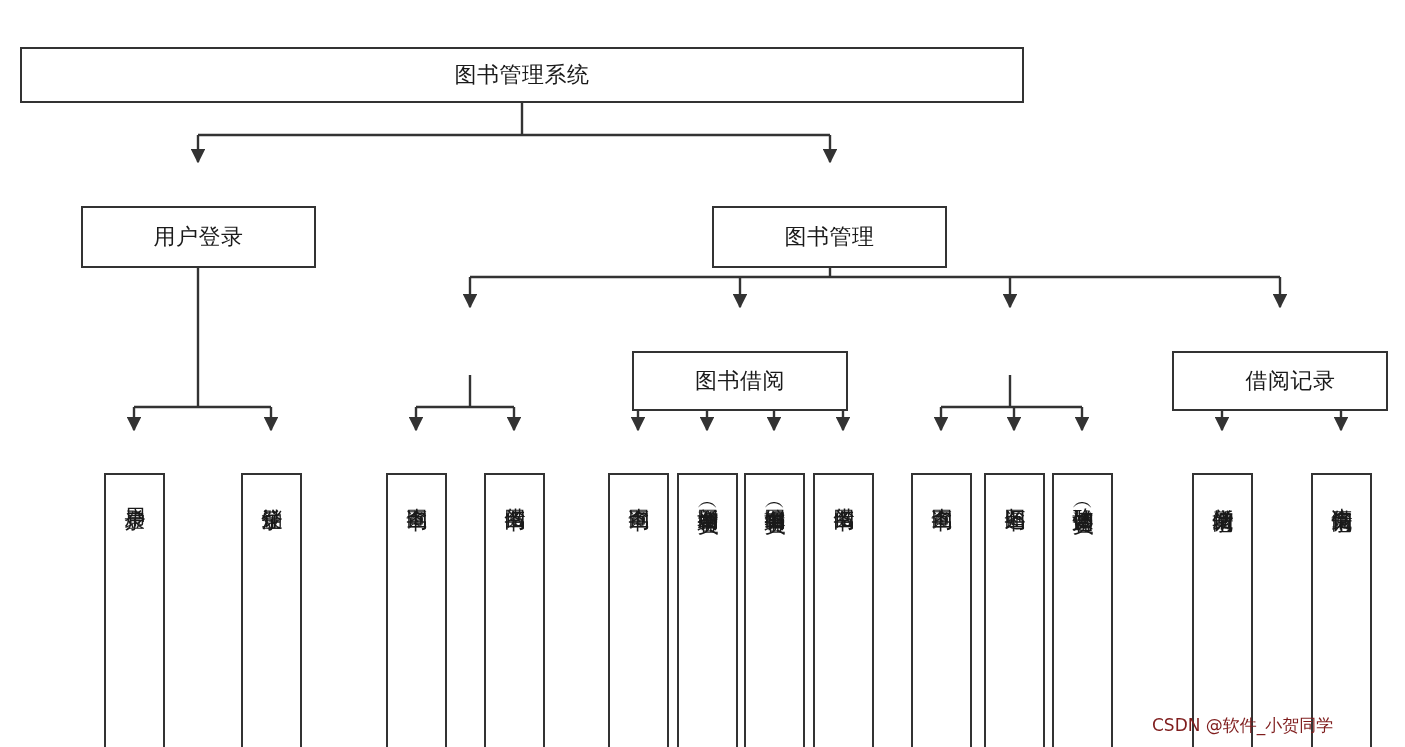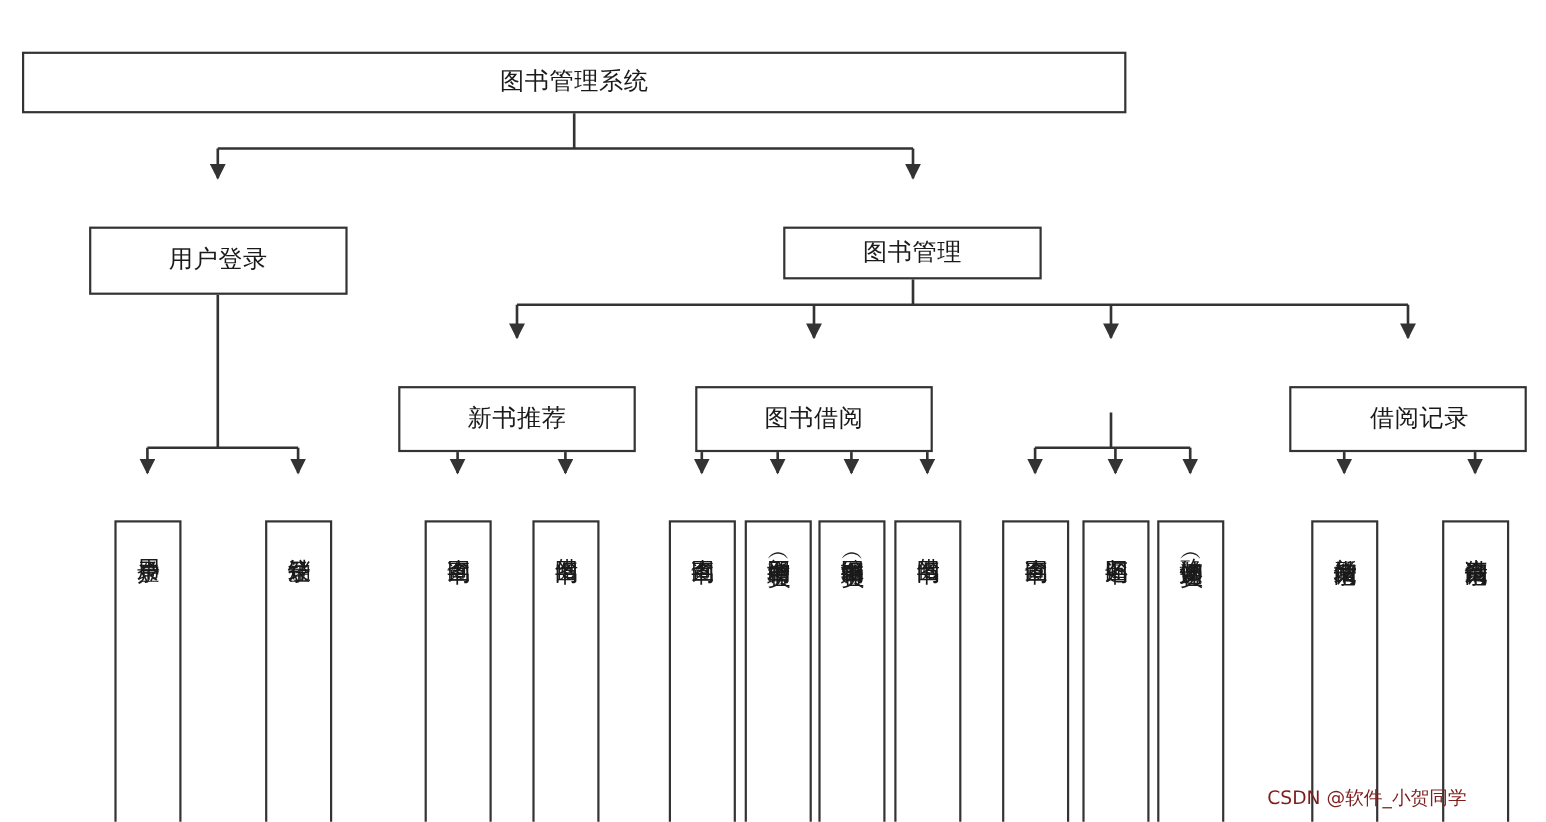"图书管理" div.node { height: 48px -> 62px }
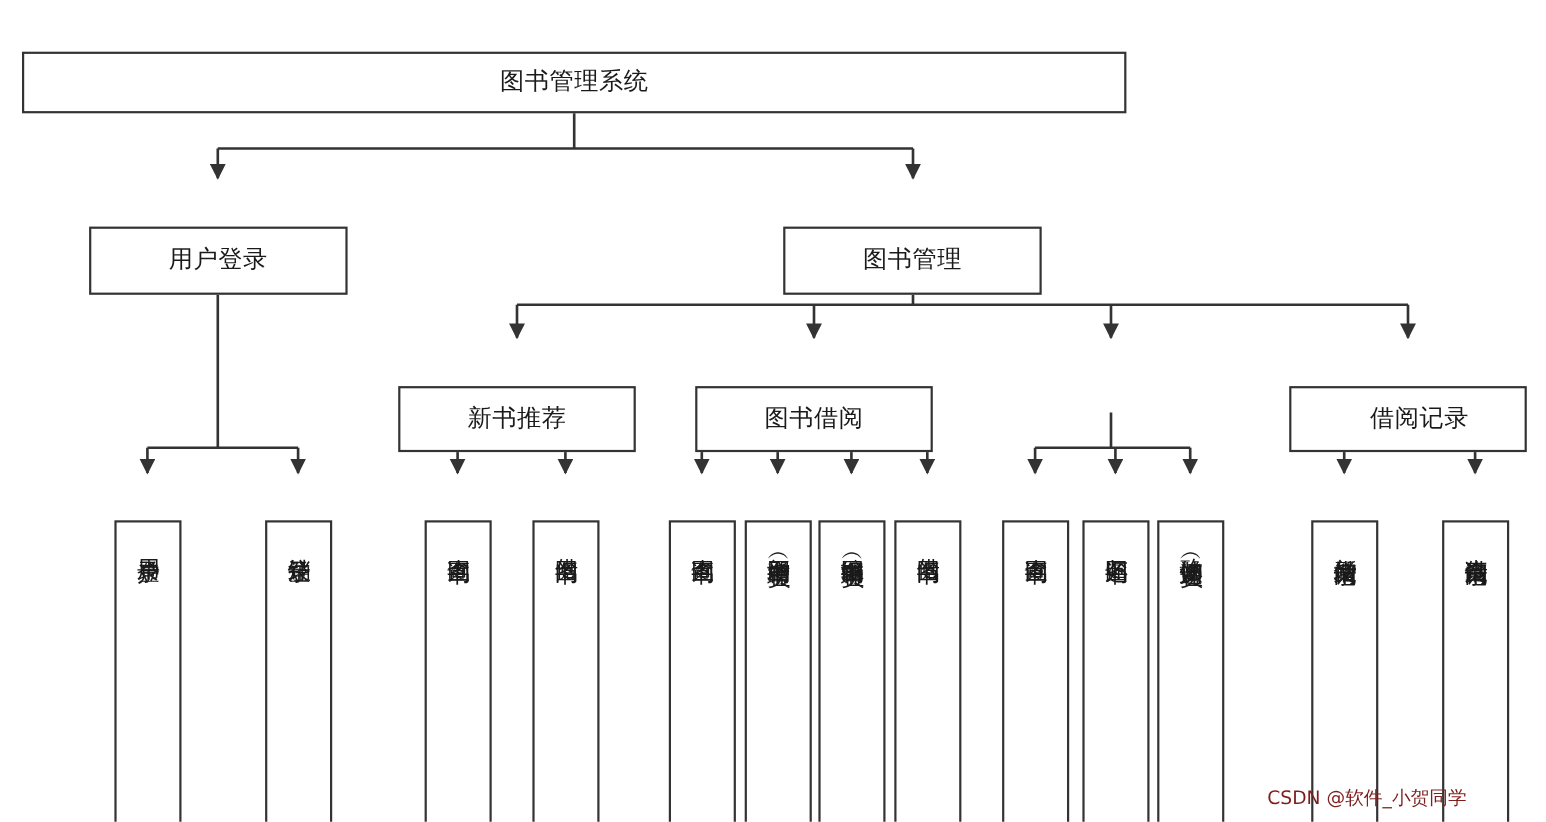"新书推荐" div.node { html: <div> <span>新书推荐</span> </div> -> none }
